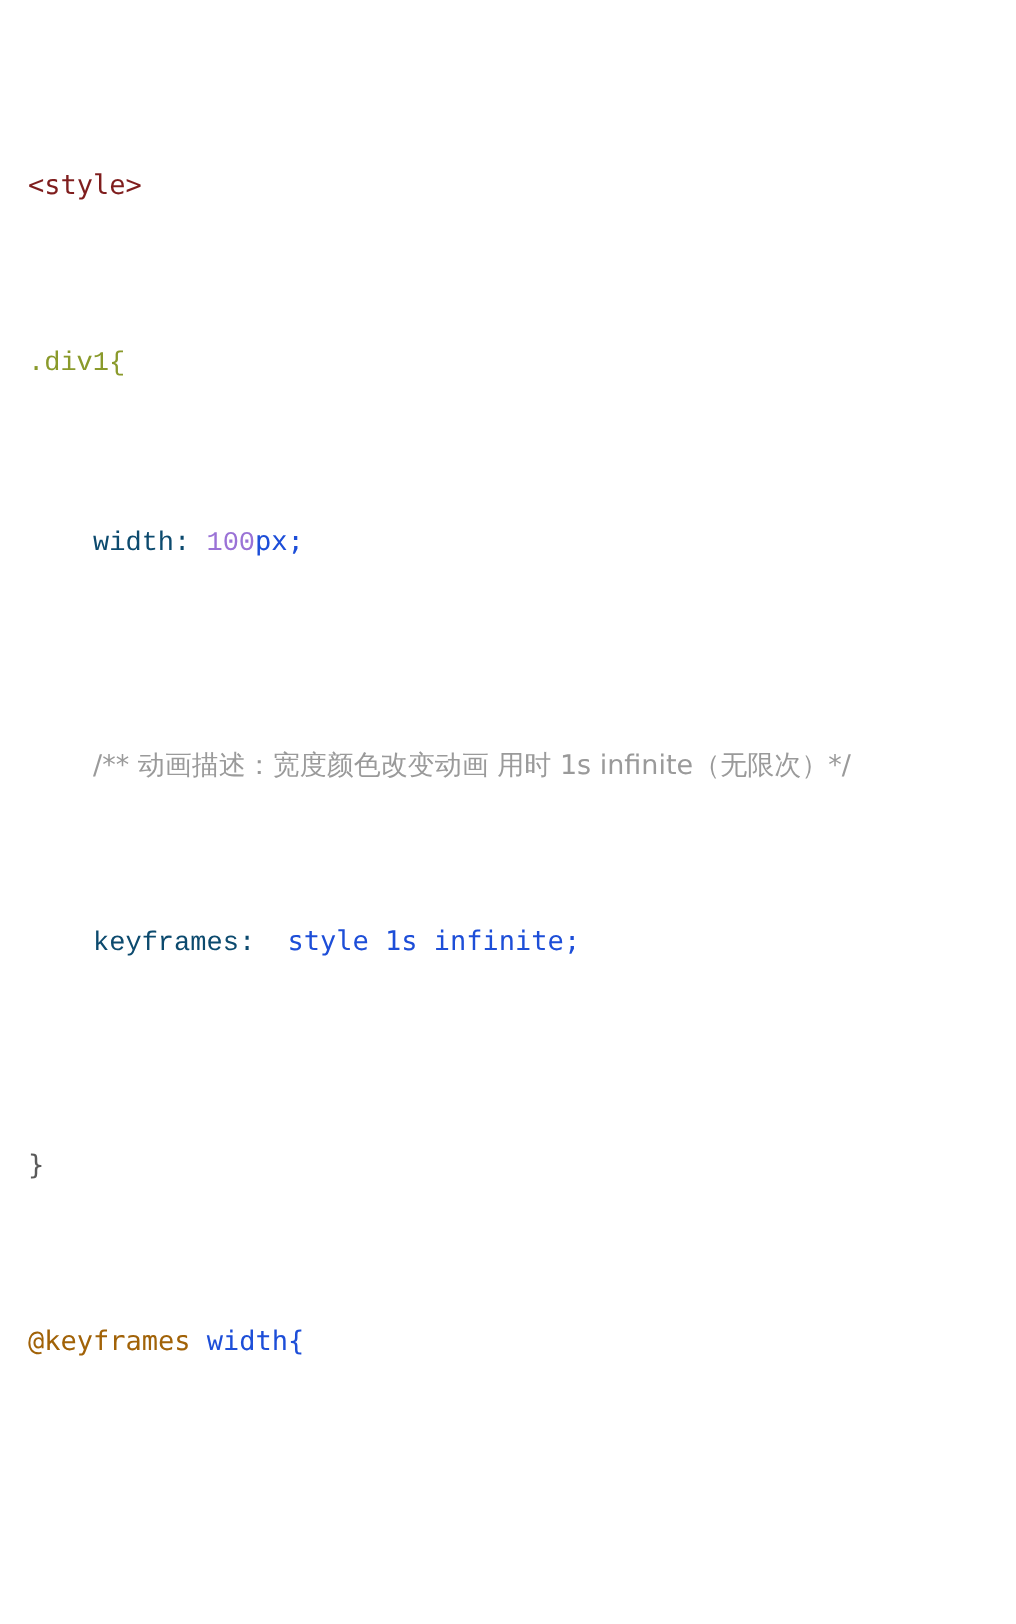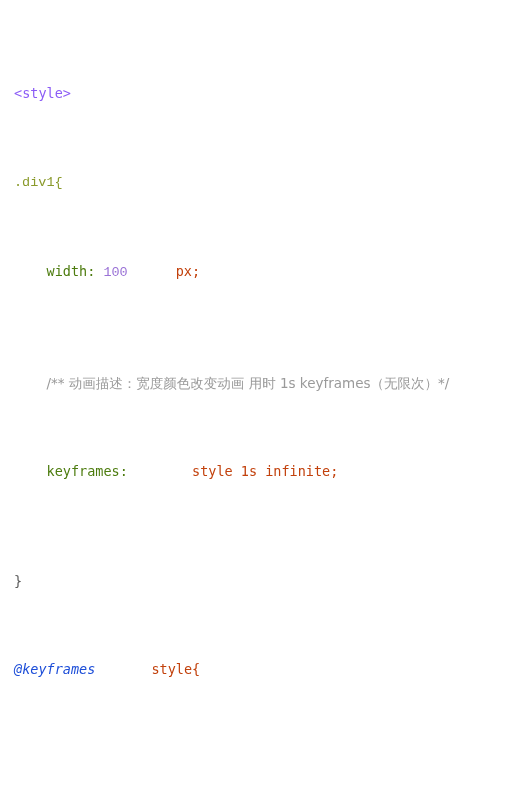"<style>" .tag { color: #8b5cf6 -> #7f1d1d }
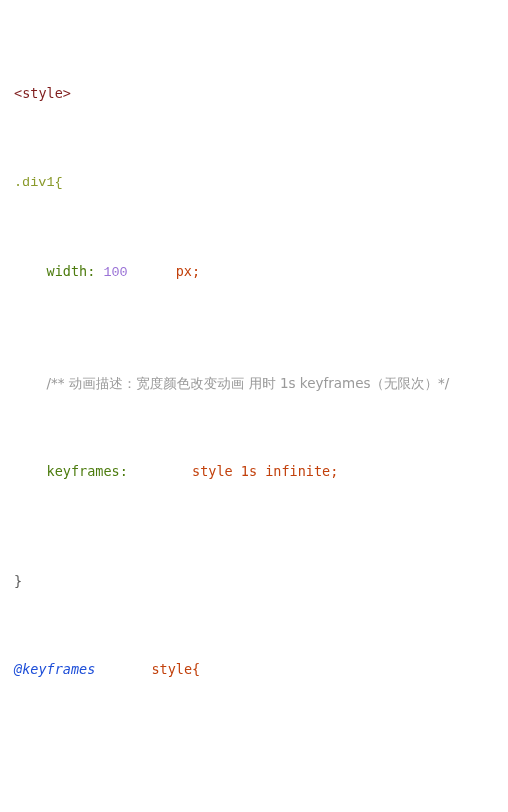"width" .prop { color: #4d7c0f -> #0c4a6e; font-family: none -> Liberation Mono, monospace }
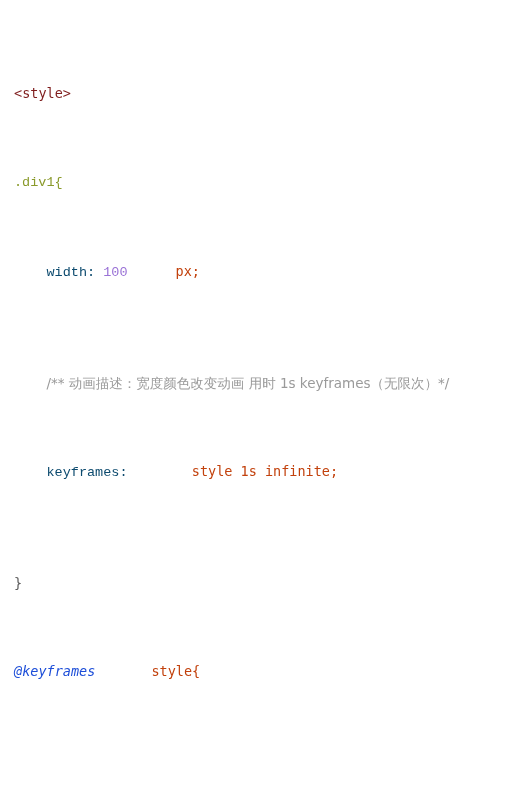"px;" .plain { color: #c2410c -> #1d4ed8; margin-left: 48px -> none }
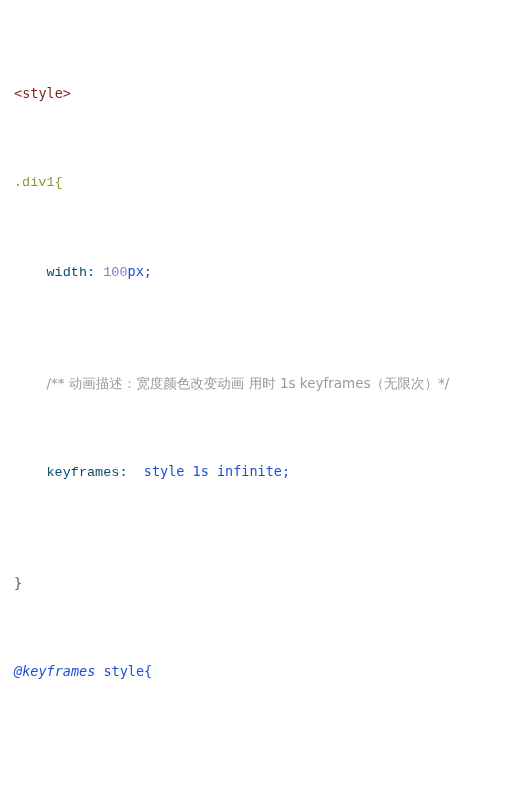"/** 动画描述：宽度颜色改变动画 用时 1s keyframes（无限次）*/" span.cjk { text: keyframes -> infinite }
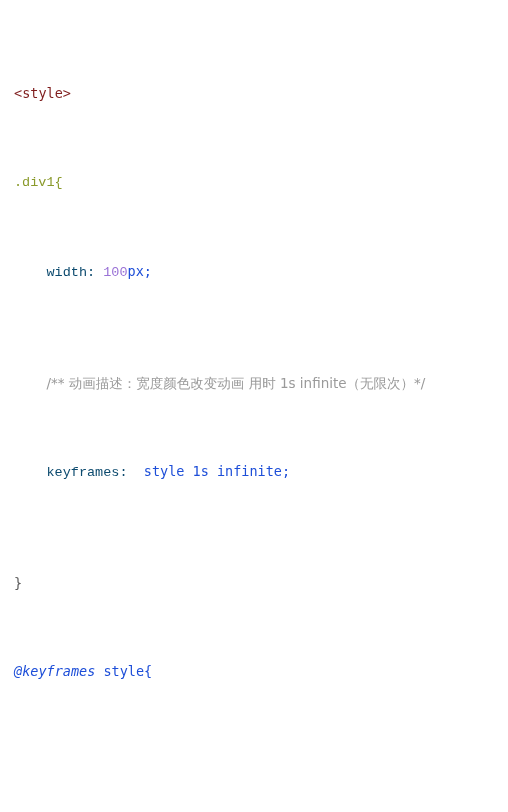"@keyframes" .atrule { color: #1d4ed8 -> #a16207; font-style: italic -> none }
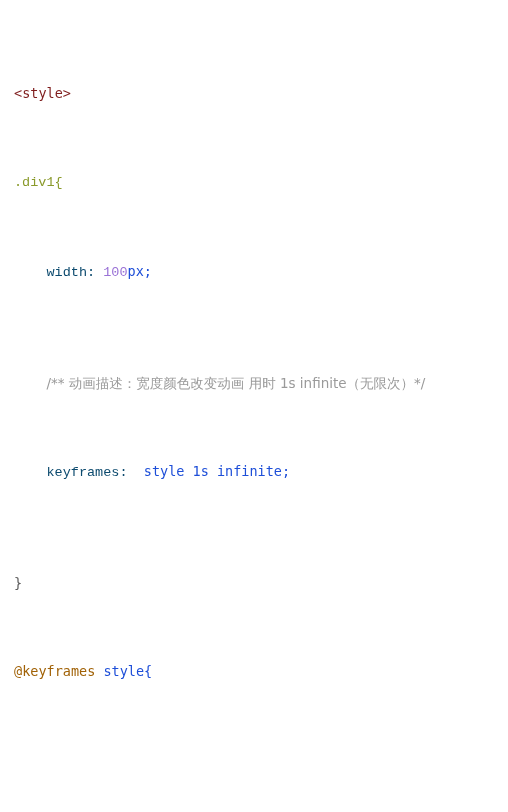"style{" span.plain { text: style -> width }
